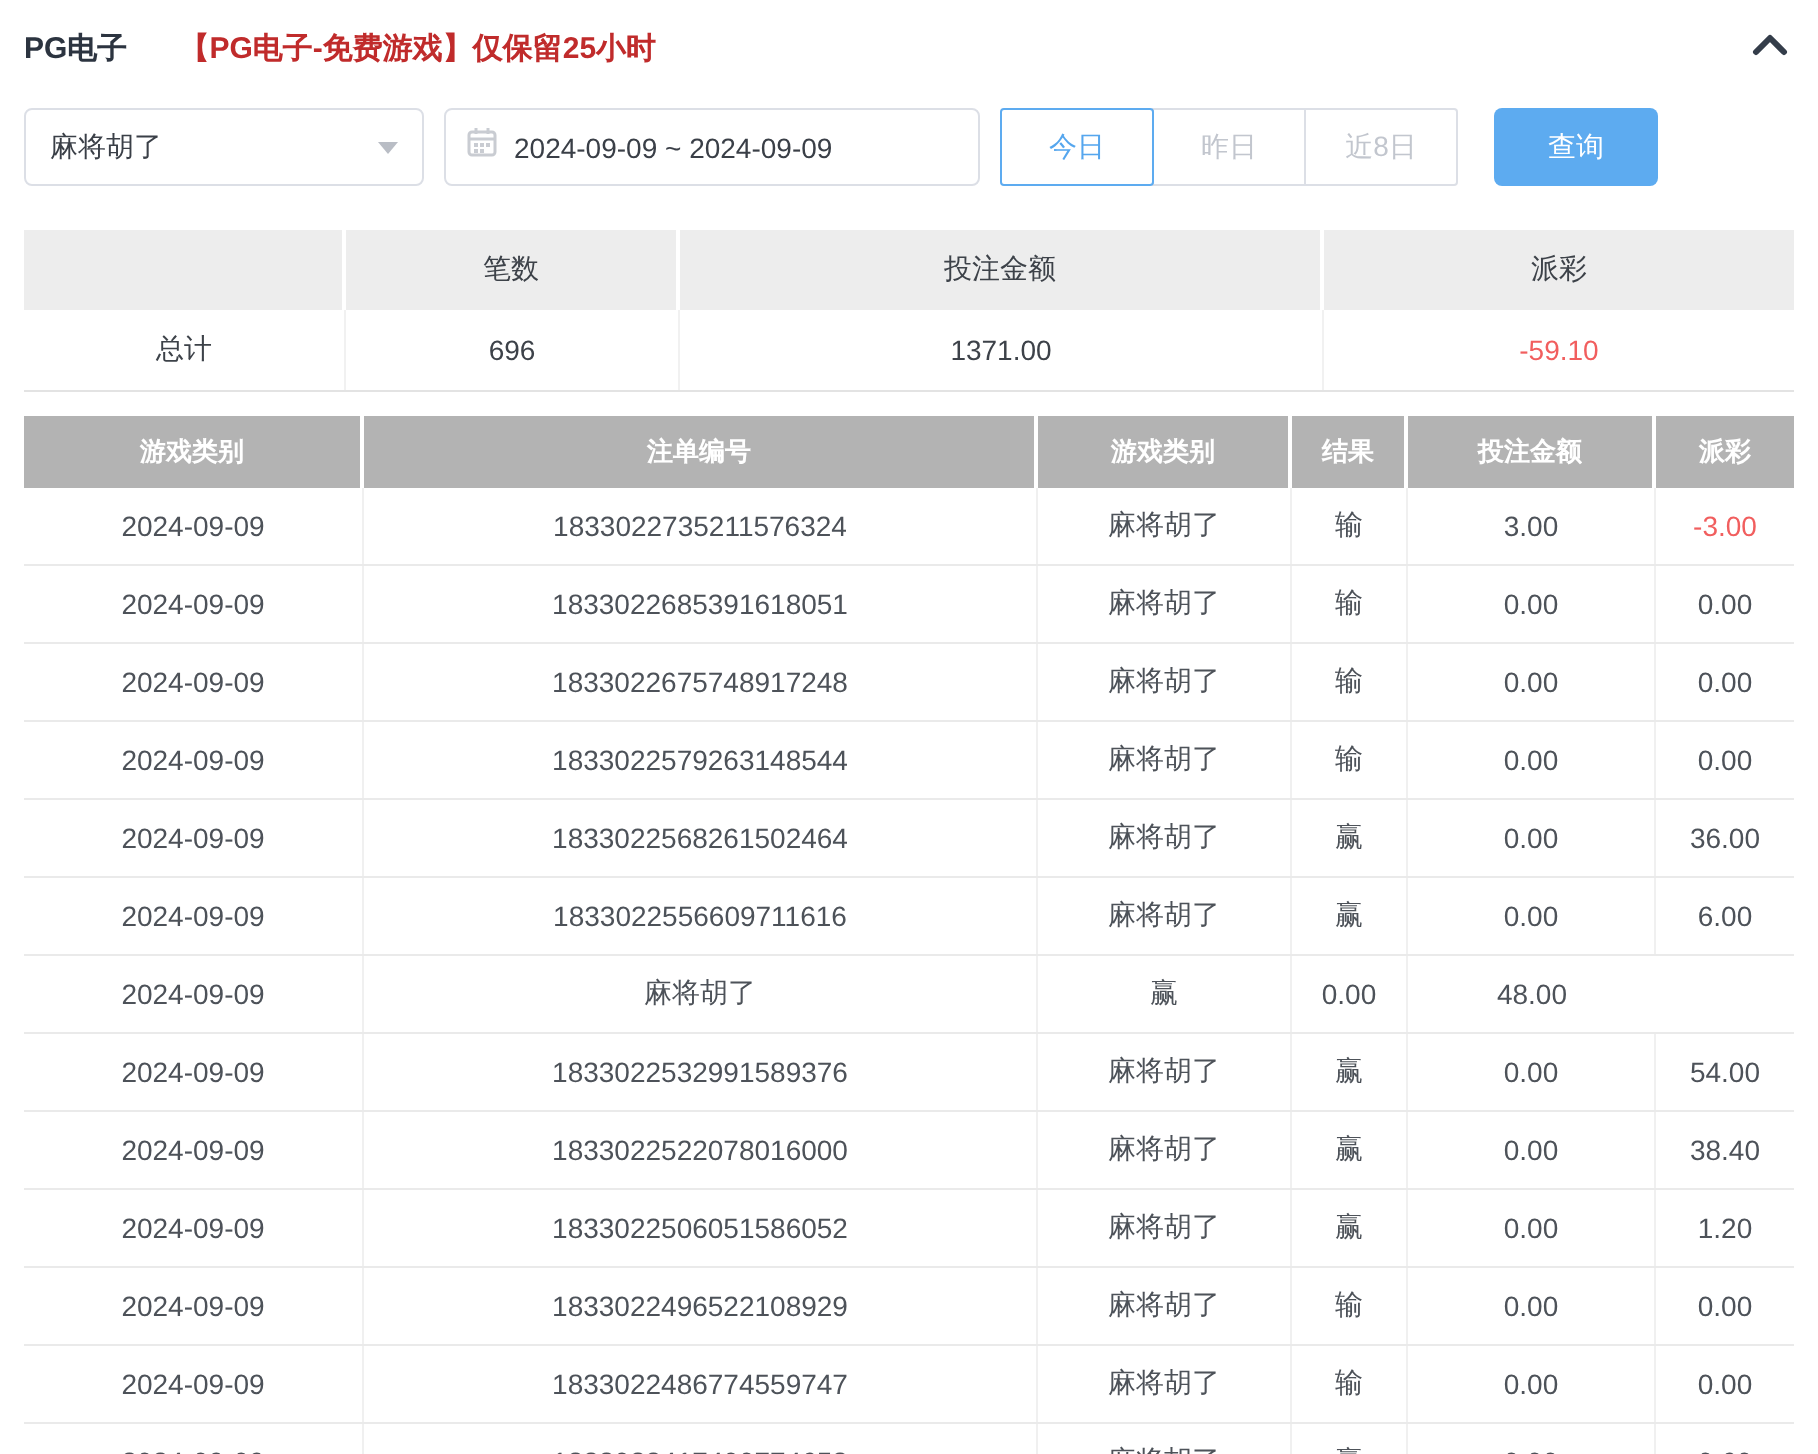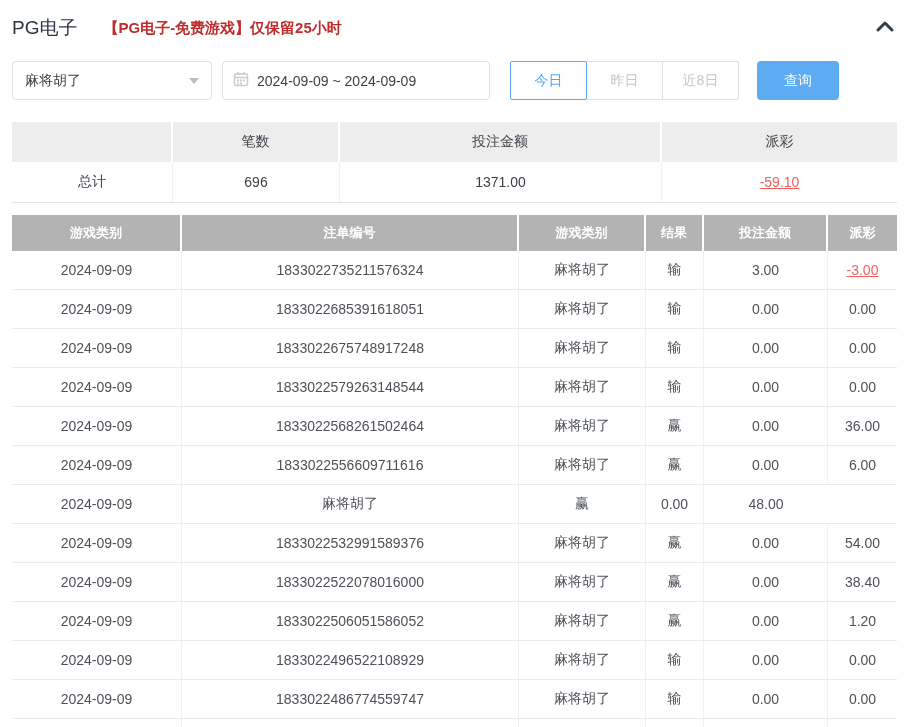"PG电子" .title { font-size: 19px -> 15px; font-weight: normal -> bold }
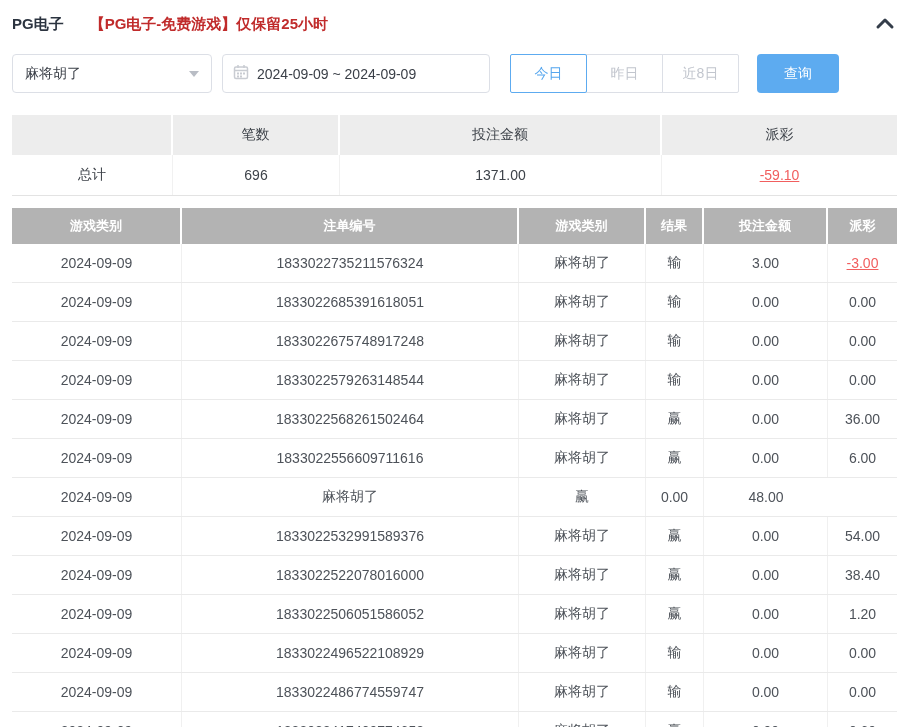"今日" .btn-group { margin-left: 20px -> 10px }
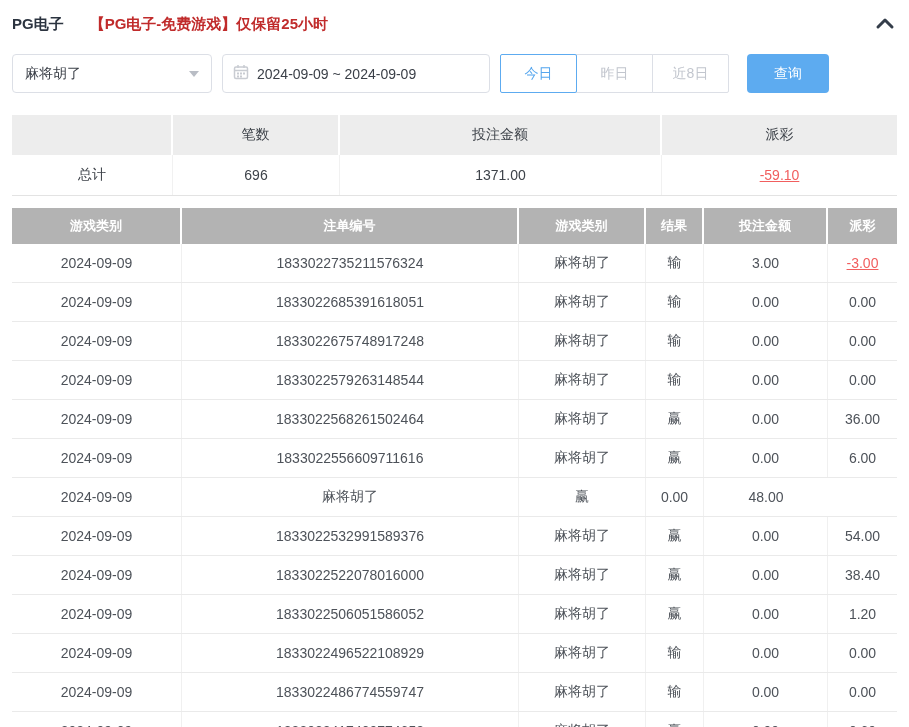"-59.10" .neg { text-decoration: underline -> none }
